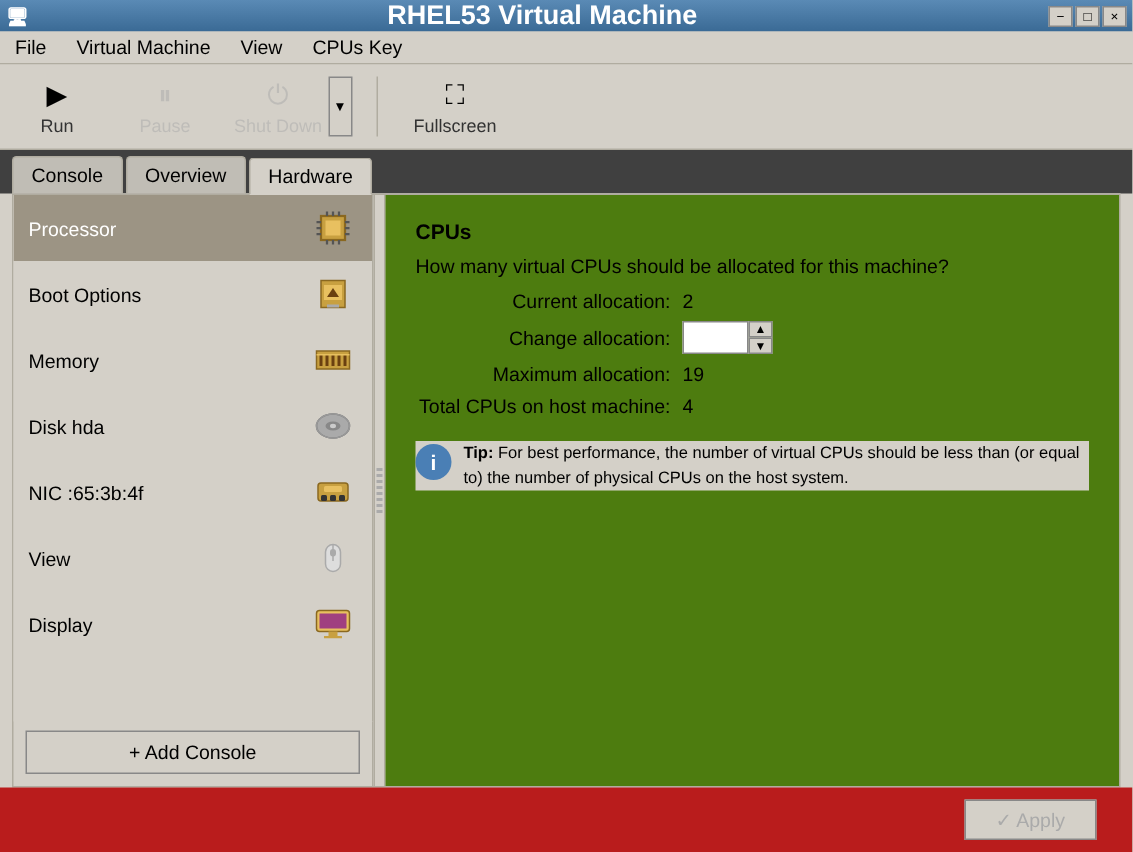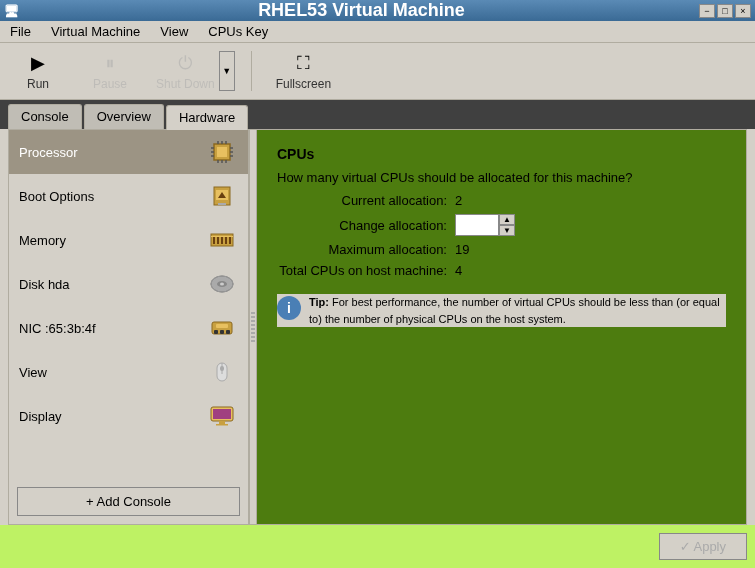"✓ Apply" .bottom-bar { background: #bef264 -> #b91c1c; padding: 8px 8px -> 8px 24px }
